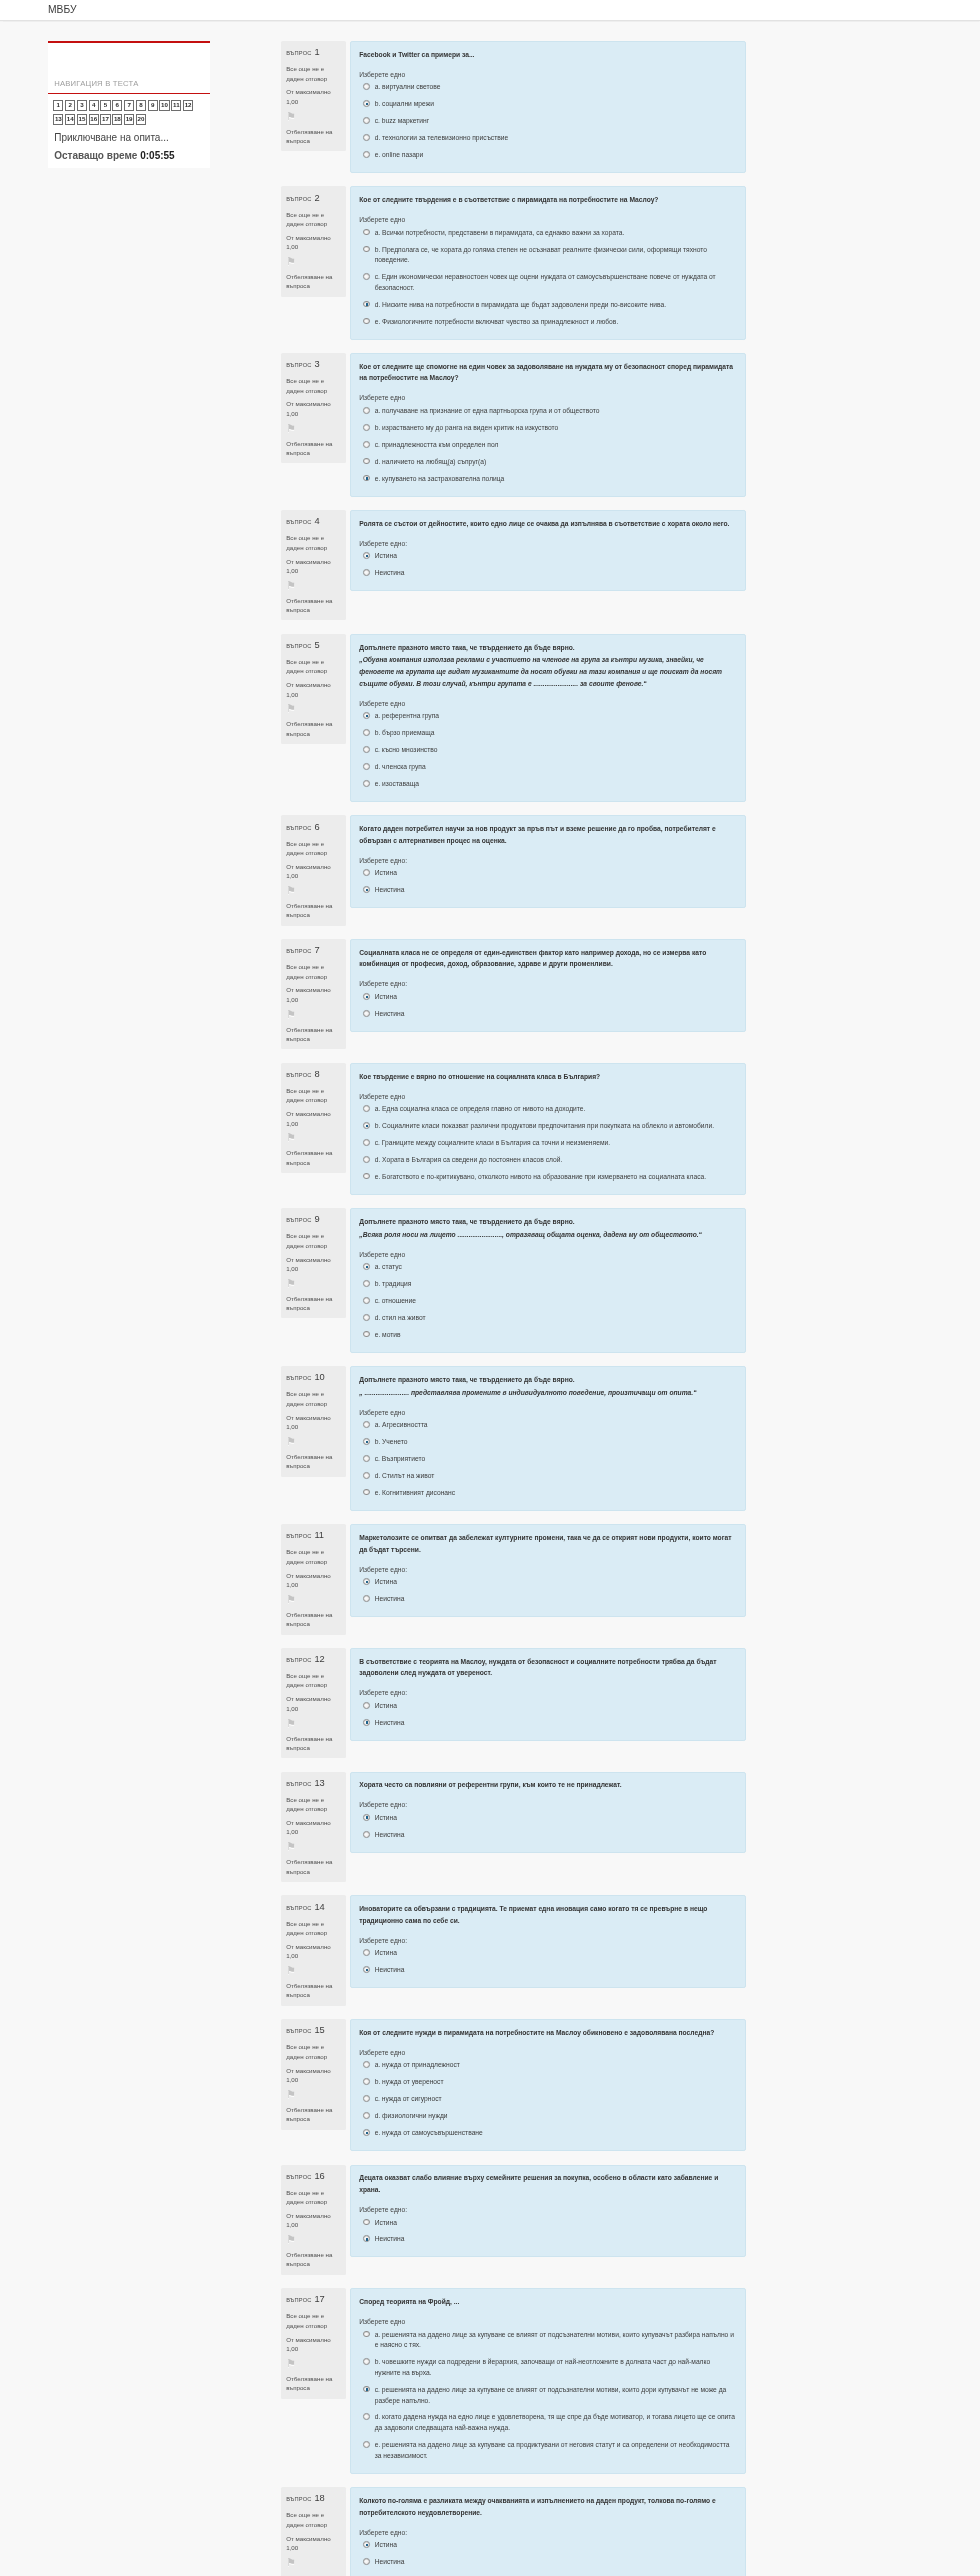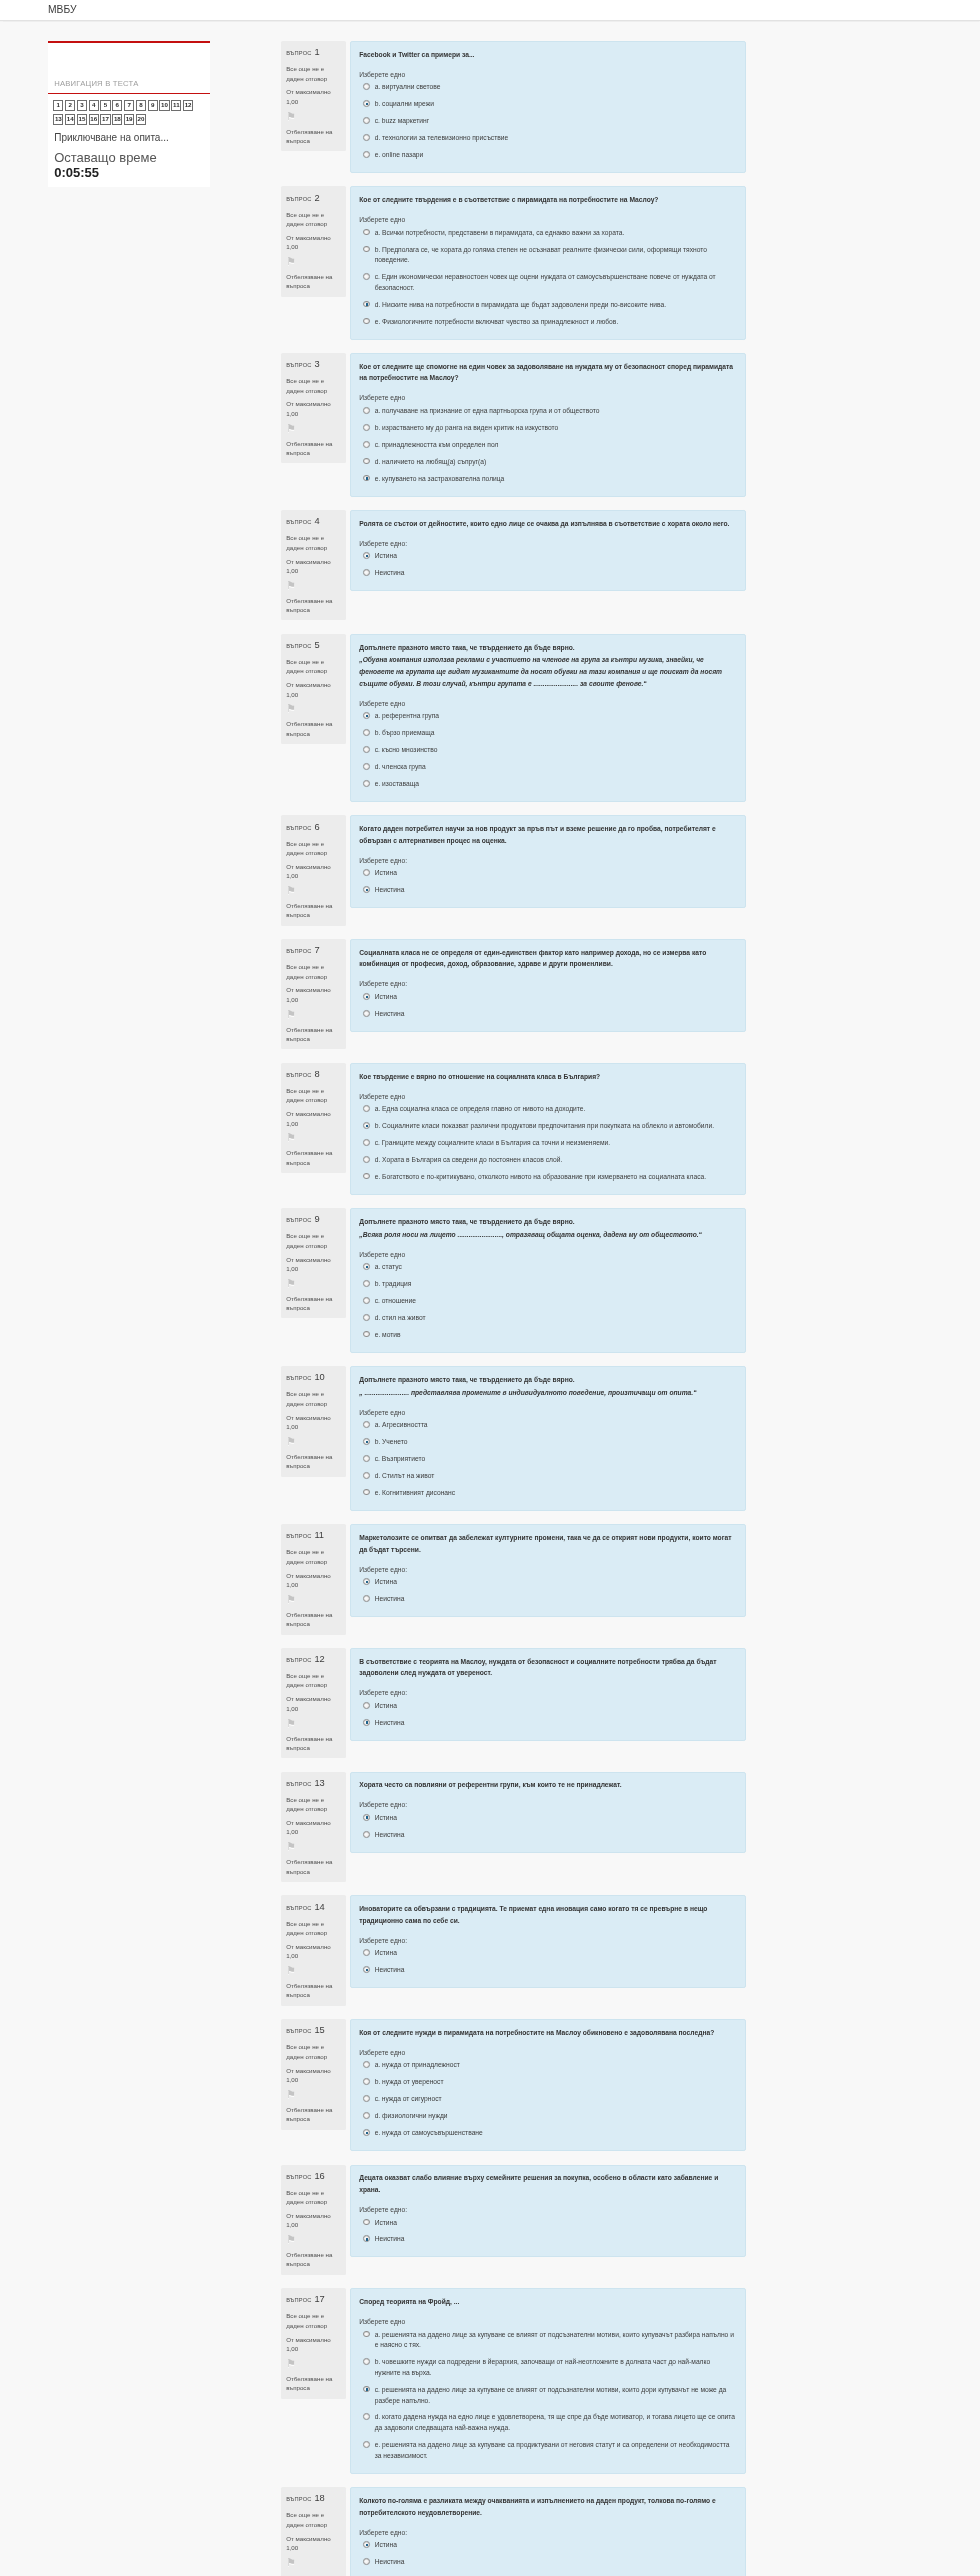"Оставащо време 0:05:55" .time-left { font-size: 13px -> 10px; font-weight: none -> bold }
